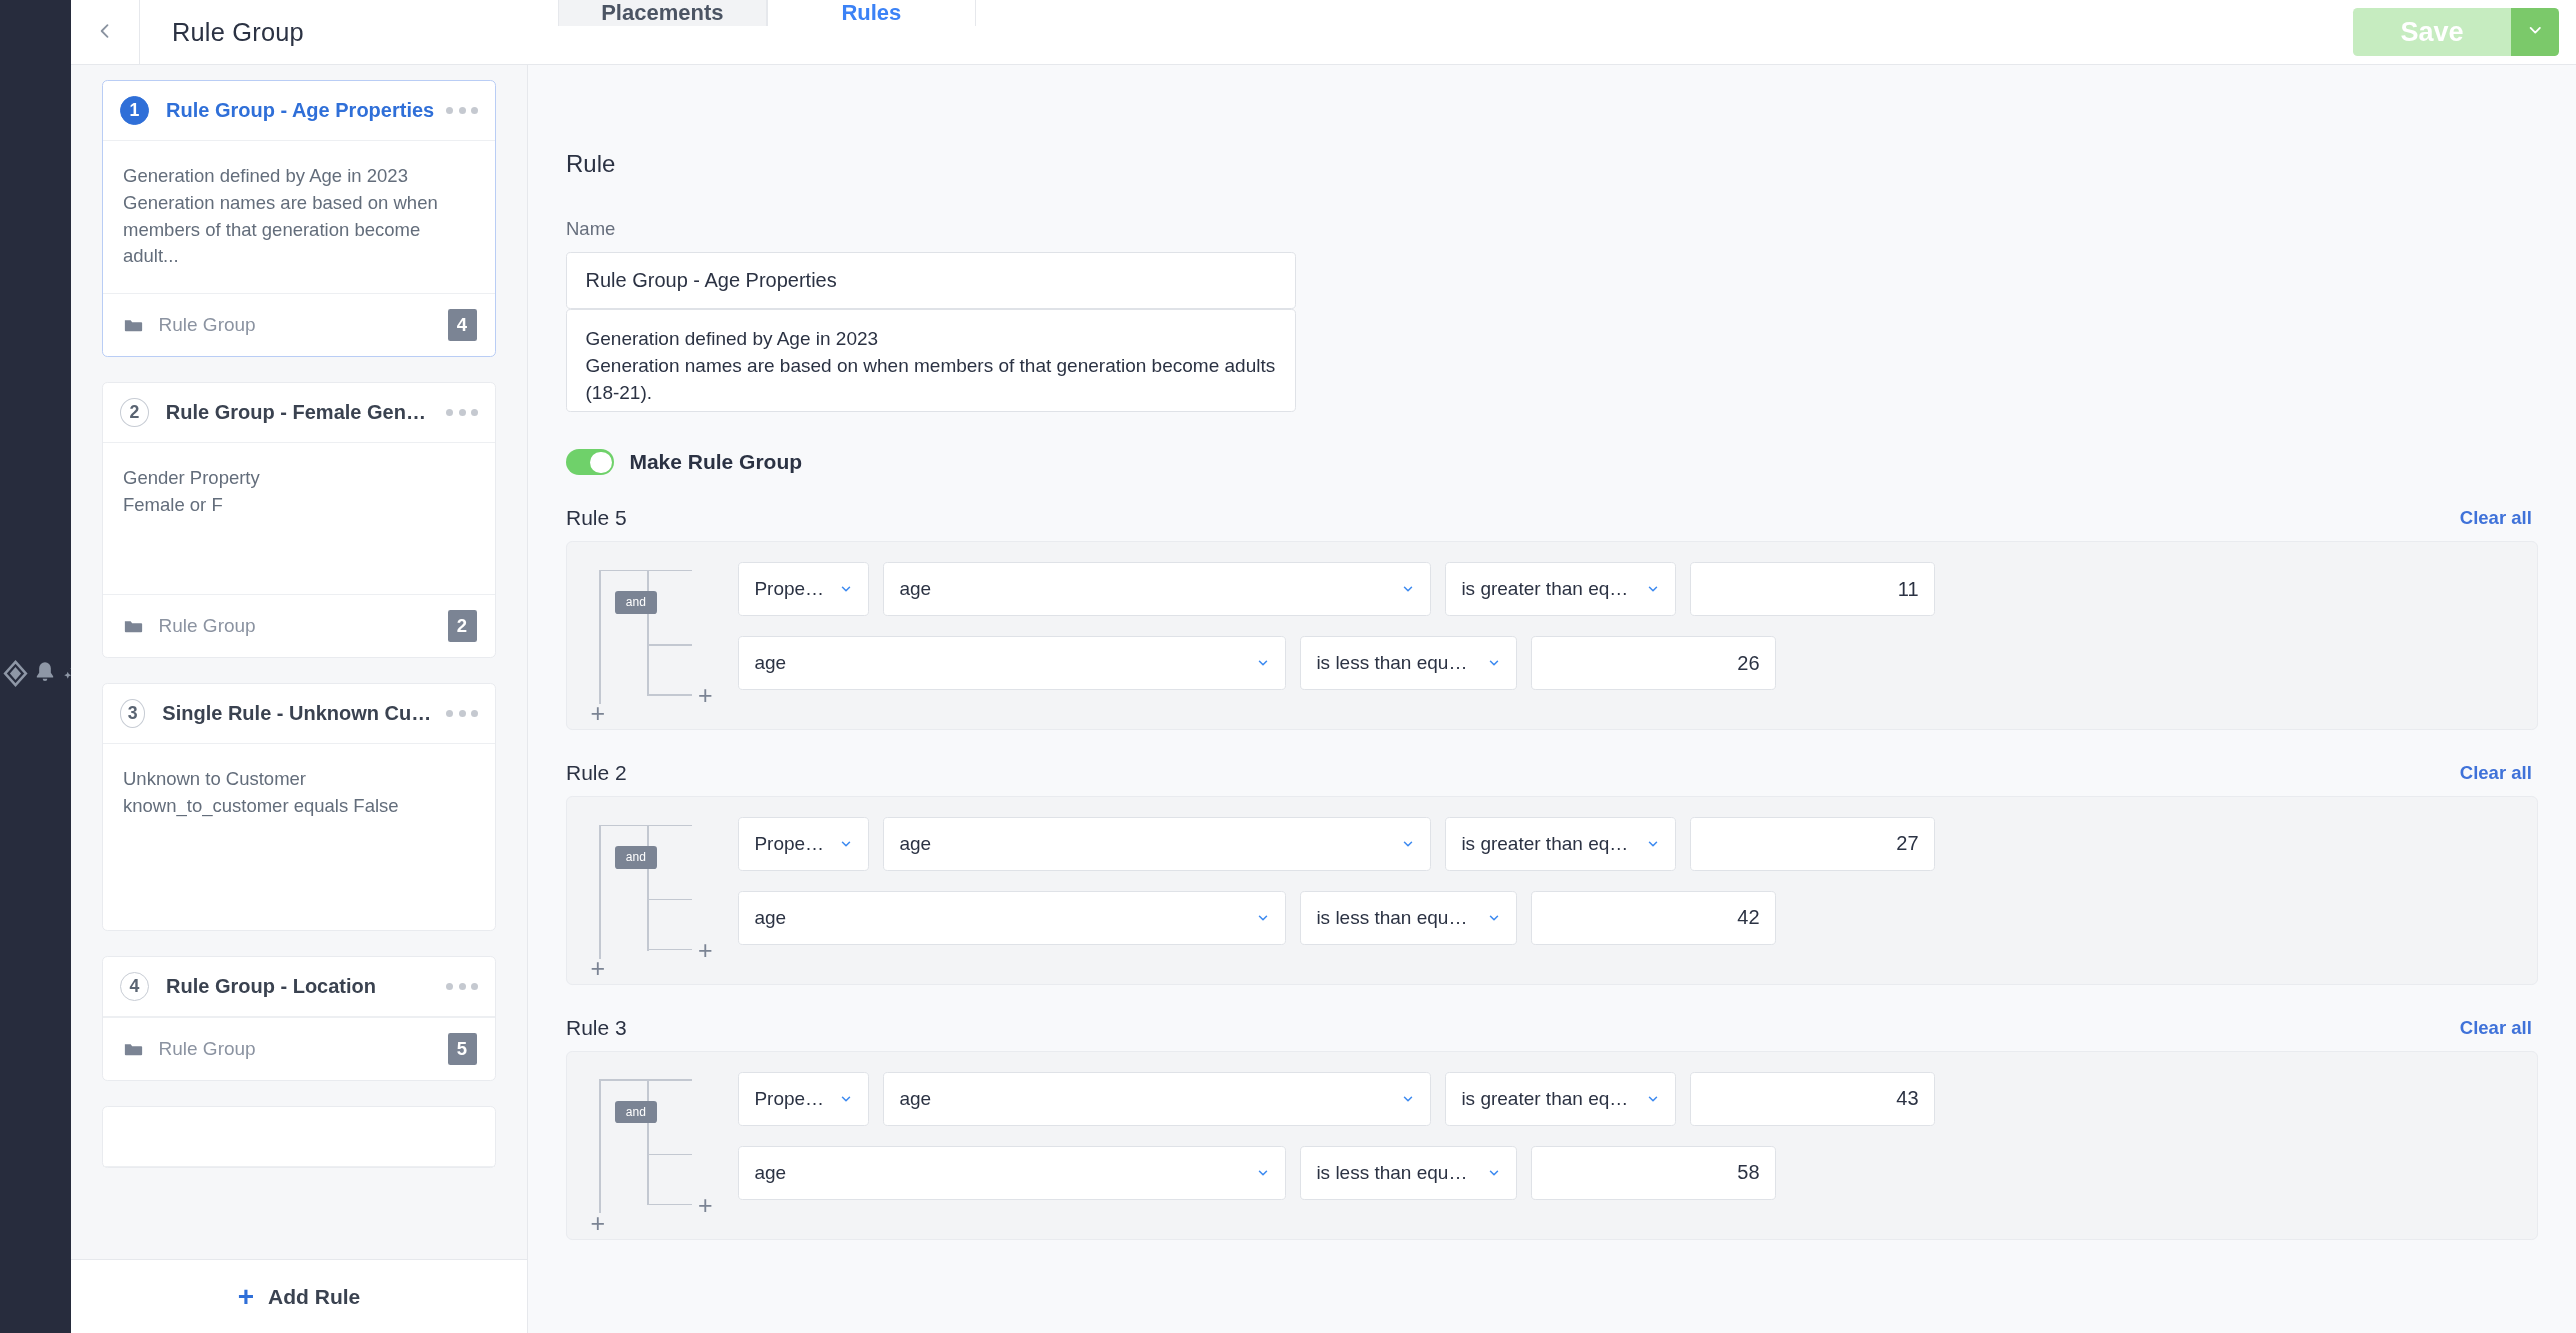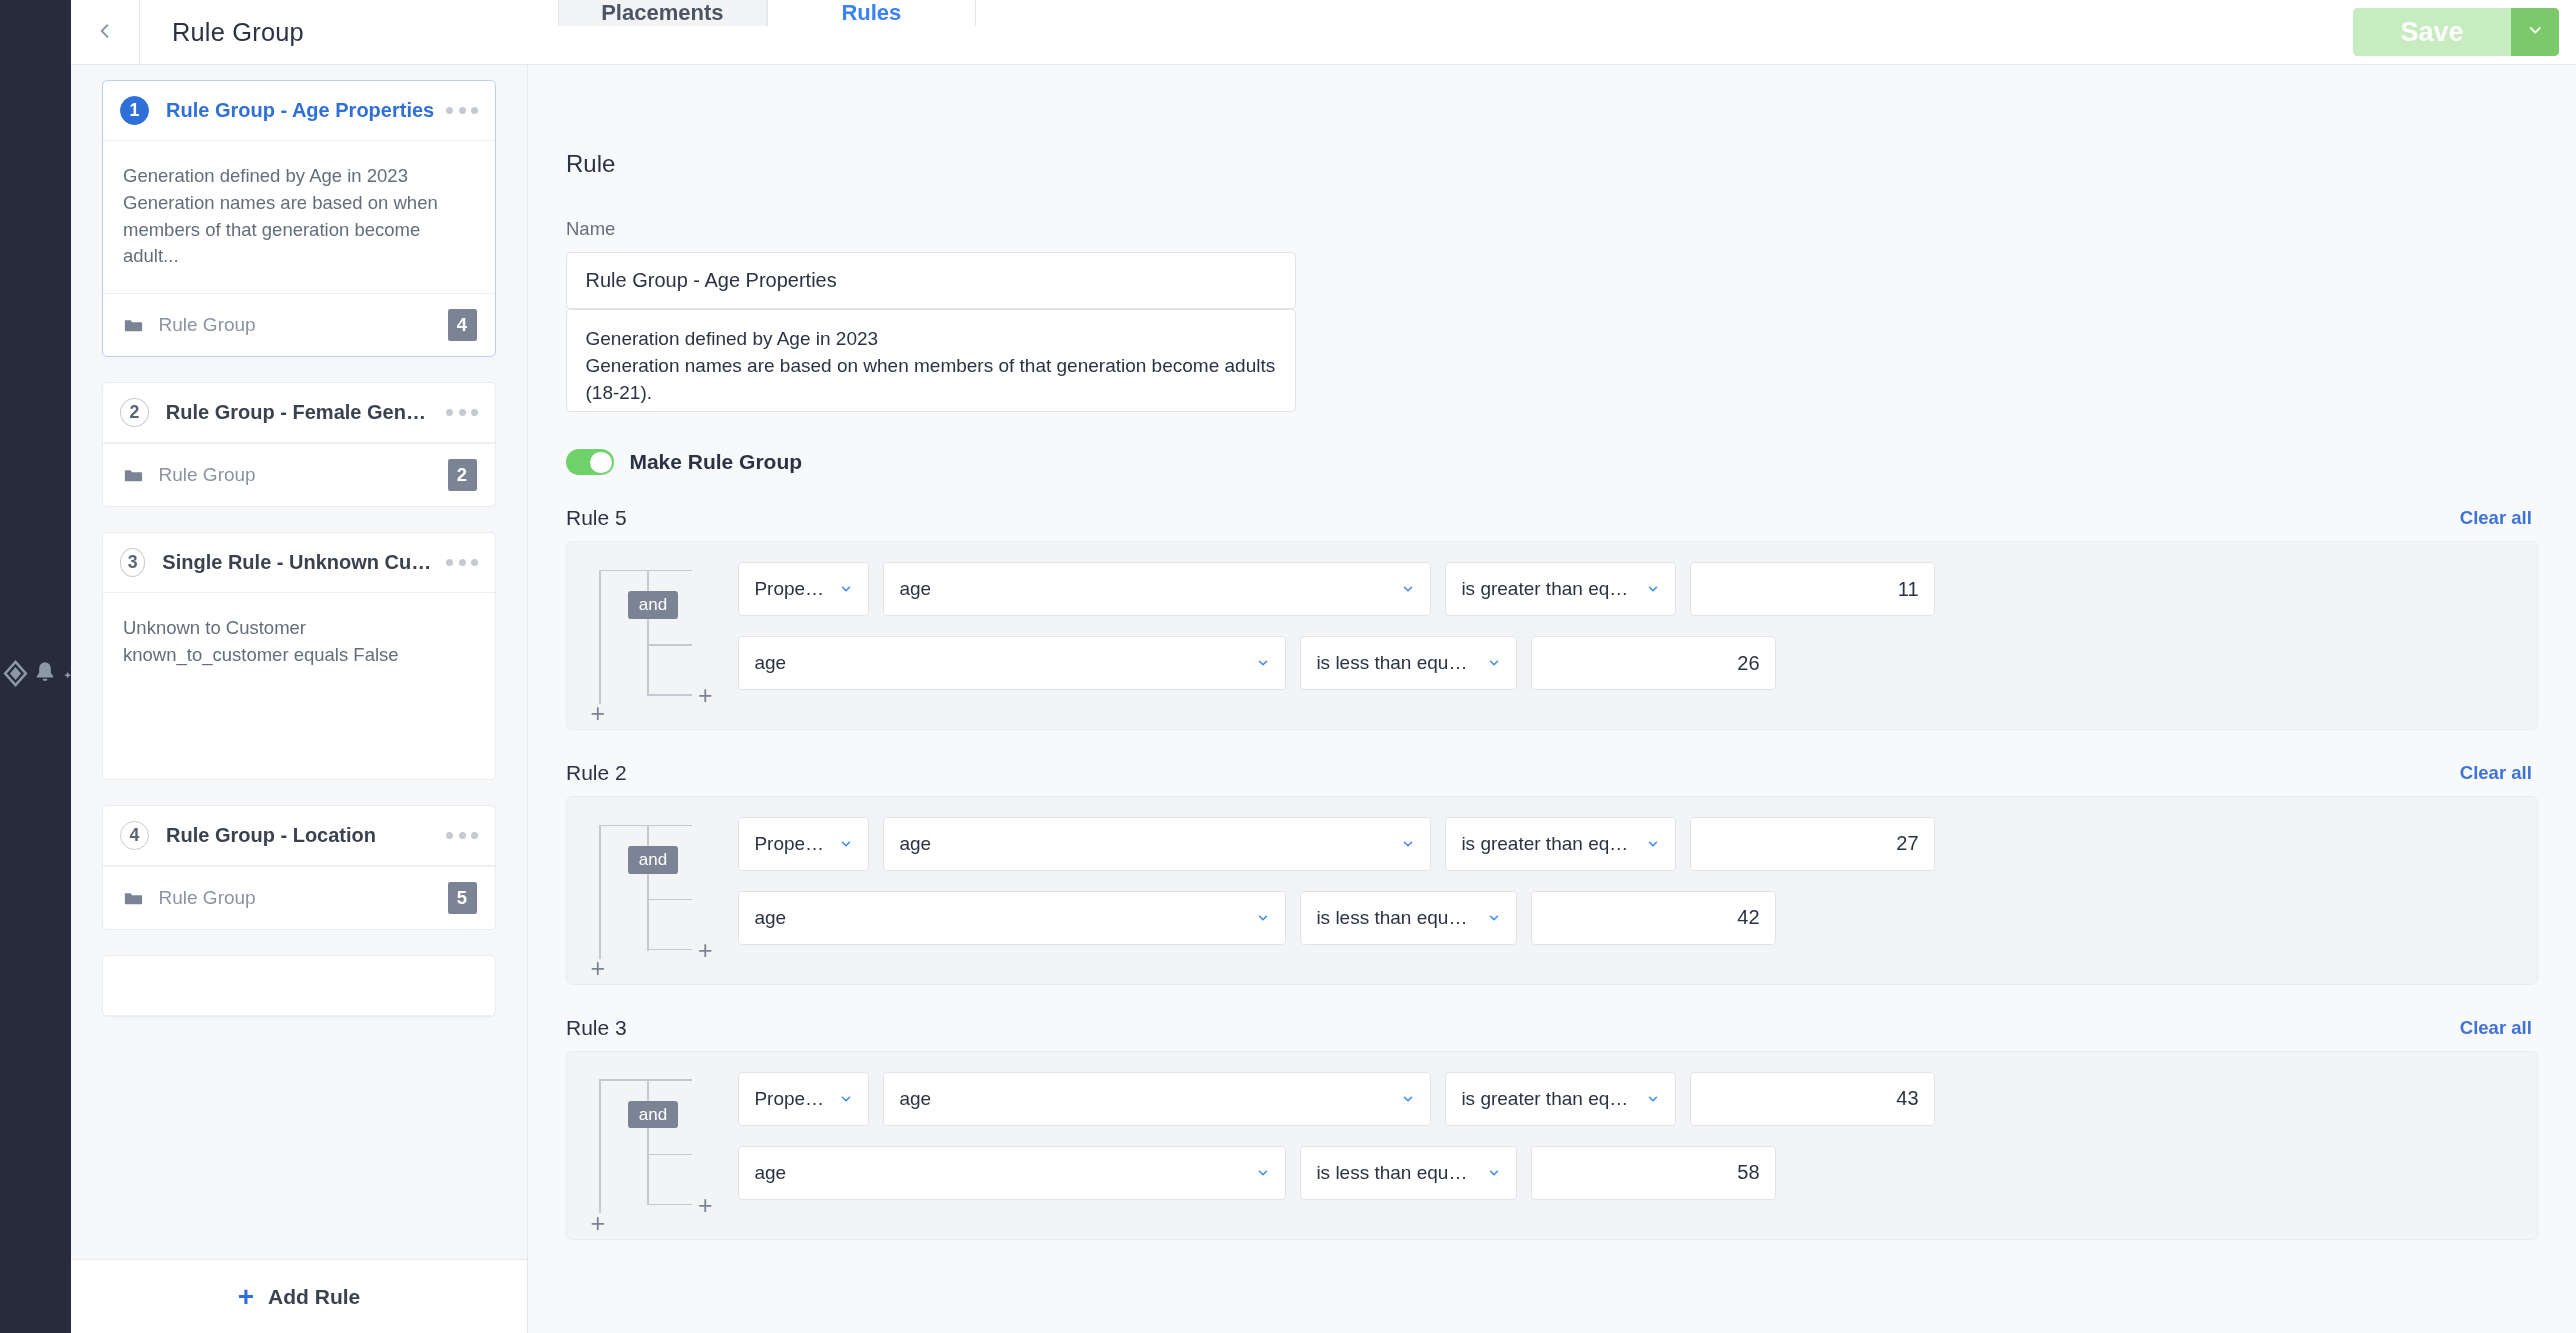"Gender Property" div.card-body { html: none -> <div>Gender Property Female or F</div> }
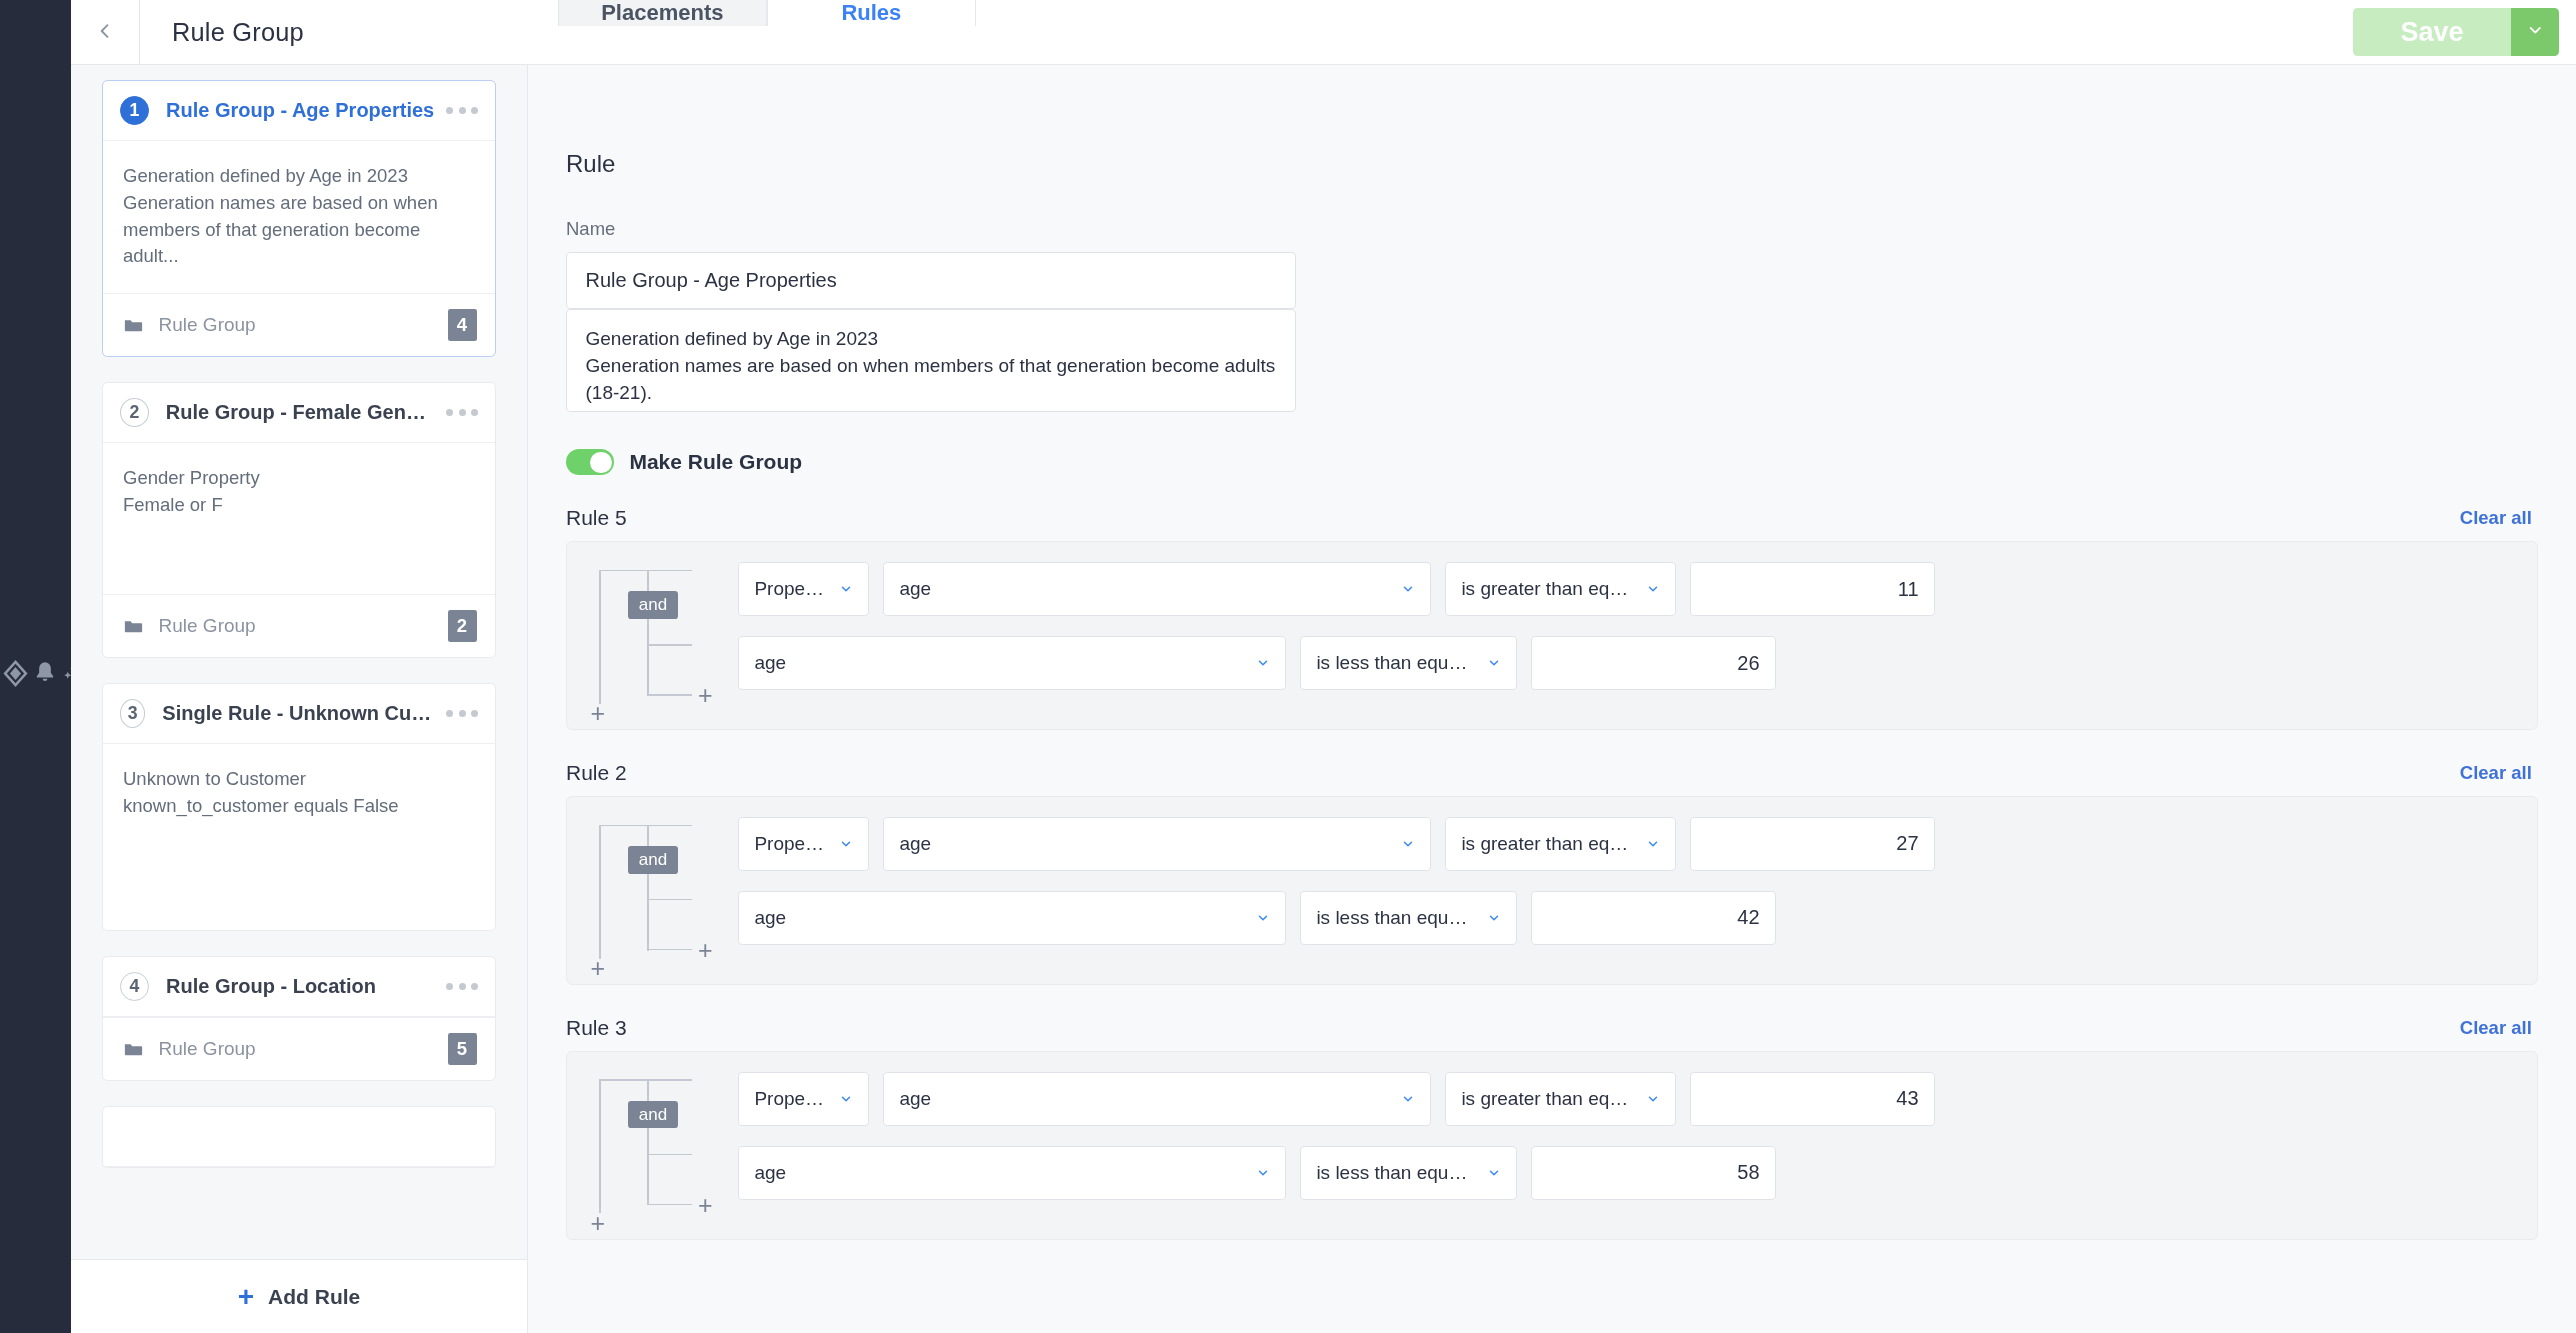"and" .and-chip { font-size: 17px -> 12px; left: 29px -> 16px }
